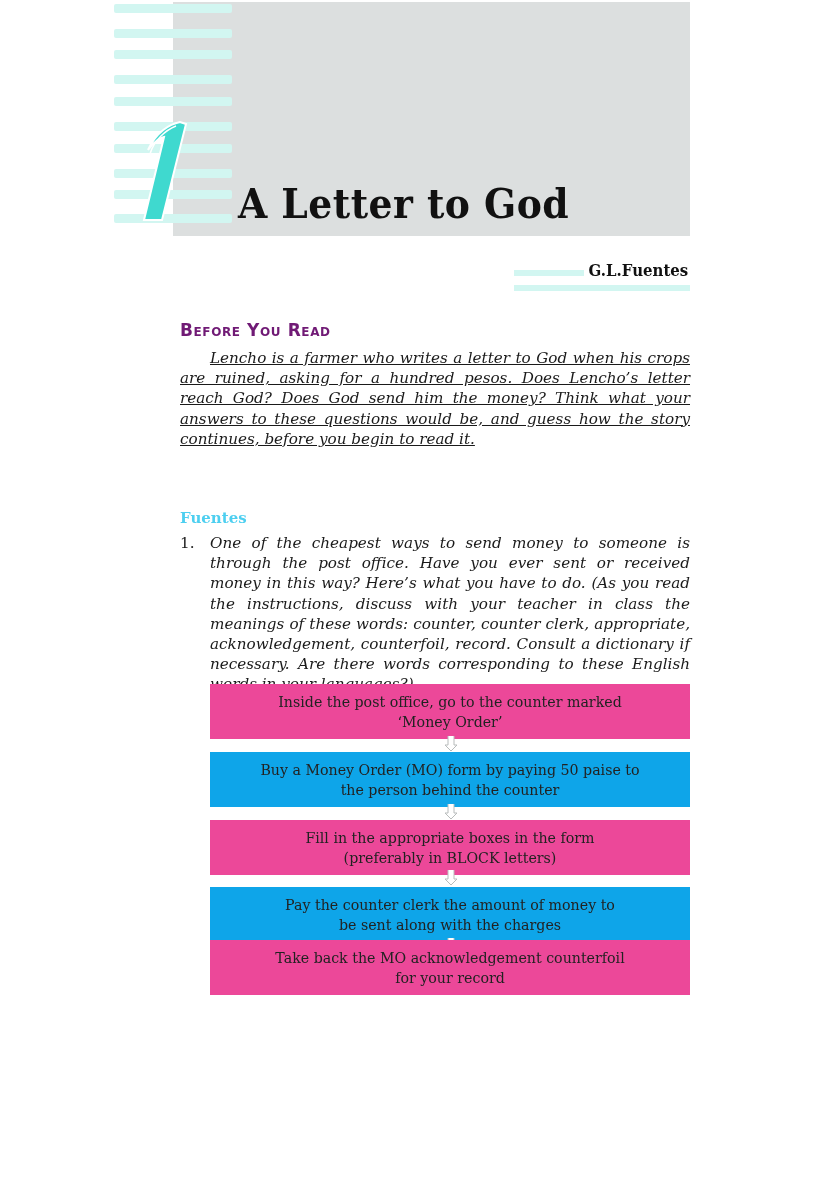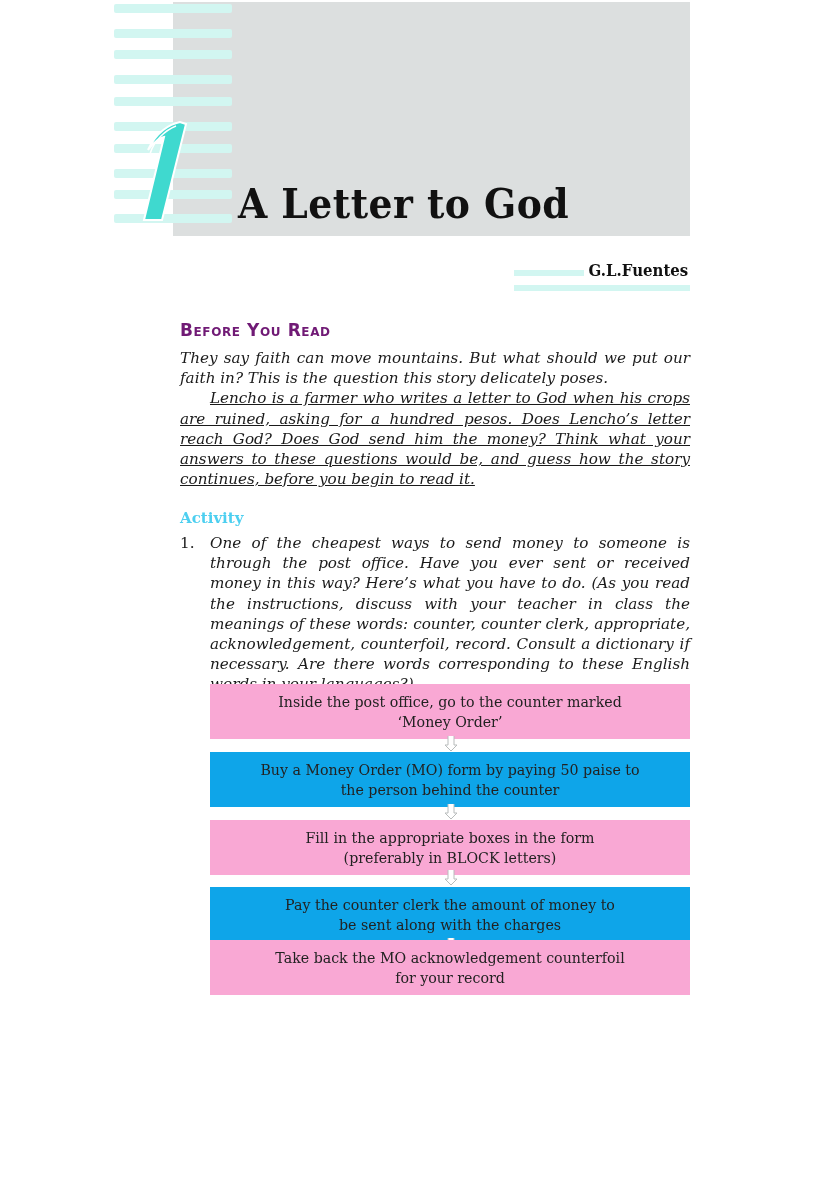"They say faith can move" p { html: <p>They say faith can move mountains. But what should we put our faith in? This is the question this story delicately poses.</p> -> none }
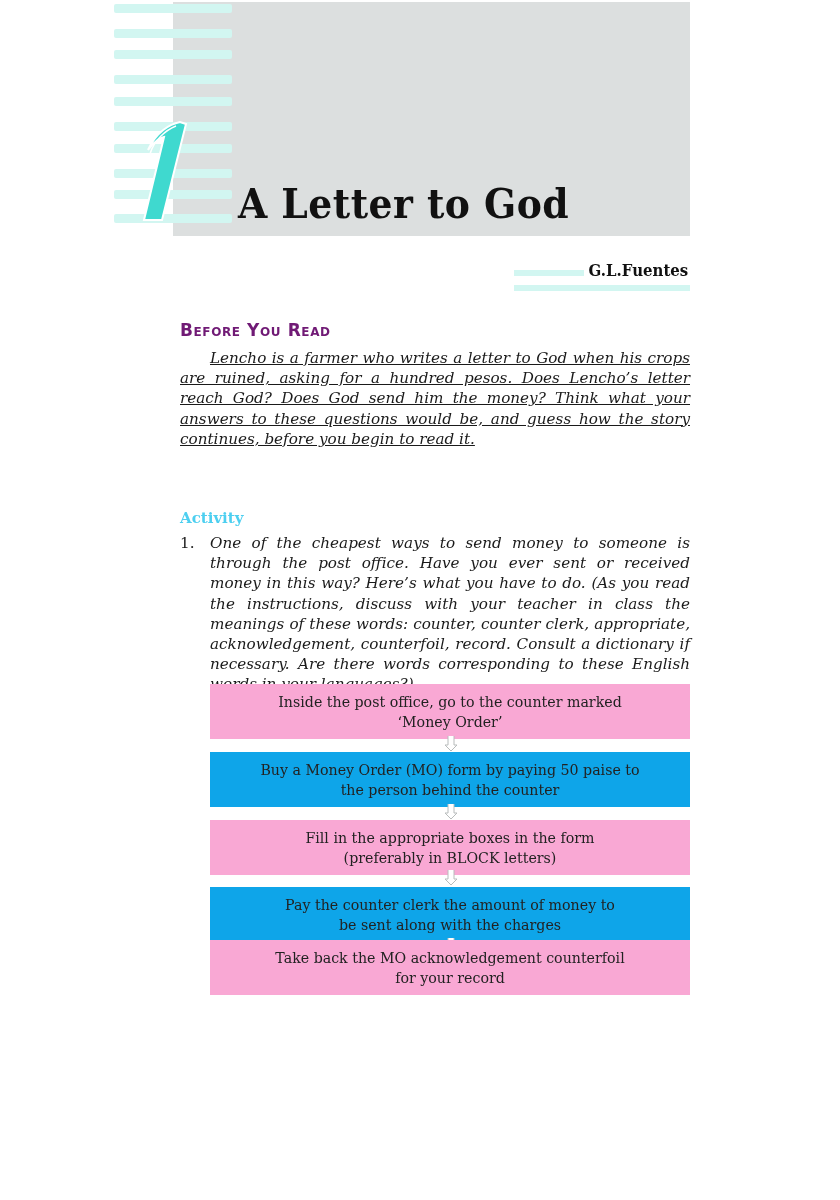"Activity" div.activity-heading { text: Activity -> Fuentes }
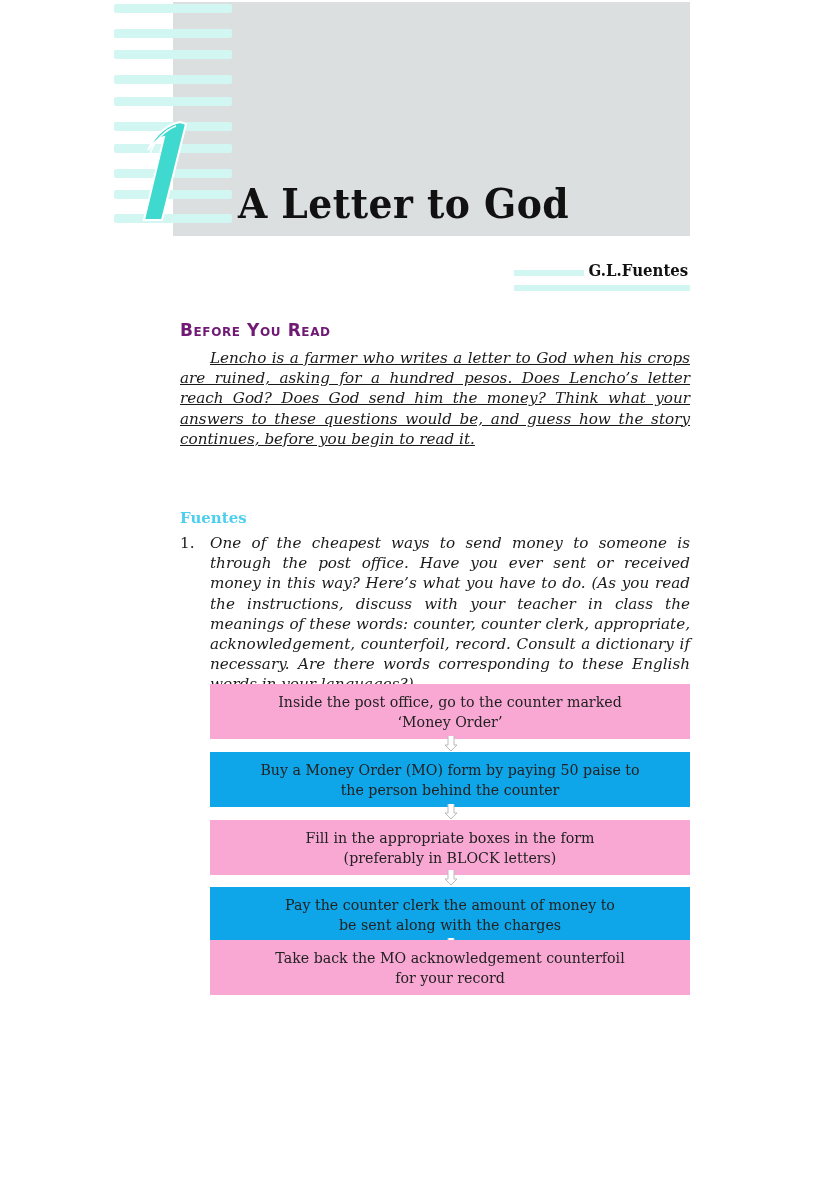"Inside the post office, go" .flow-box.cyan { background: #f9a8d4 -> #ec4899 }
